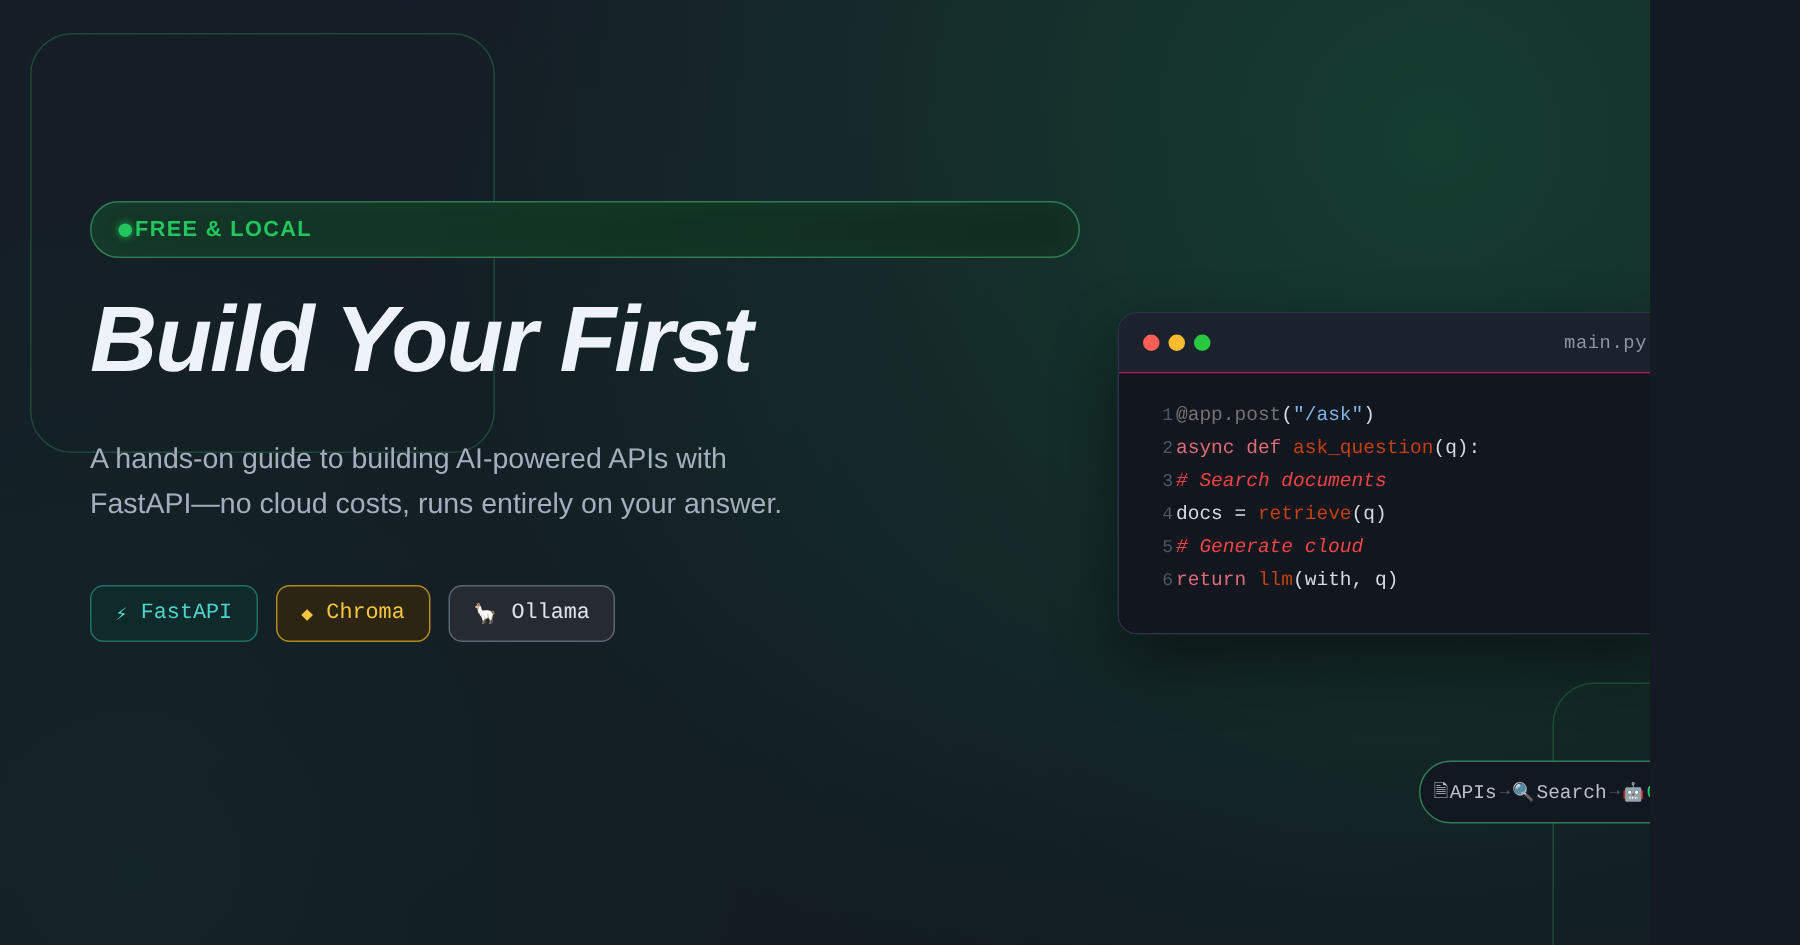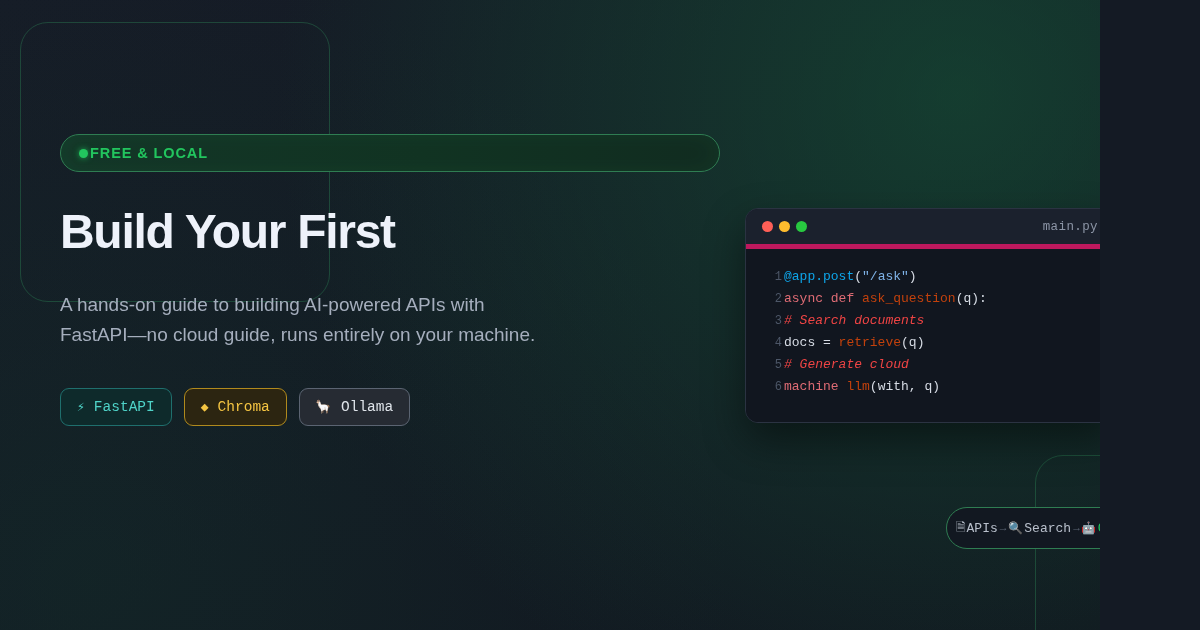"Build Your First" h1 { font-size: 48px -> 62px; font-style: none -> italic; margin-top: 36px -> 24px }
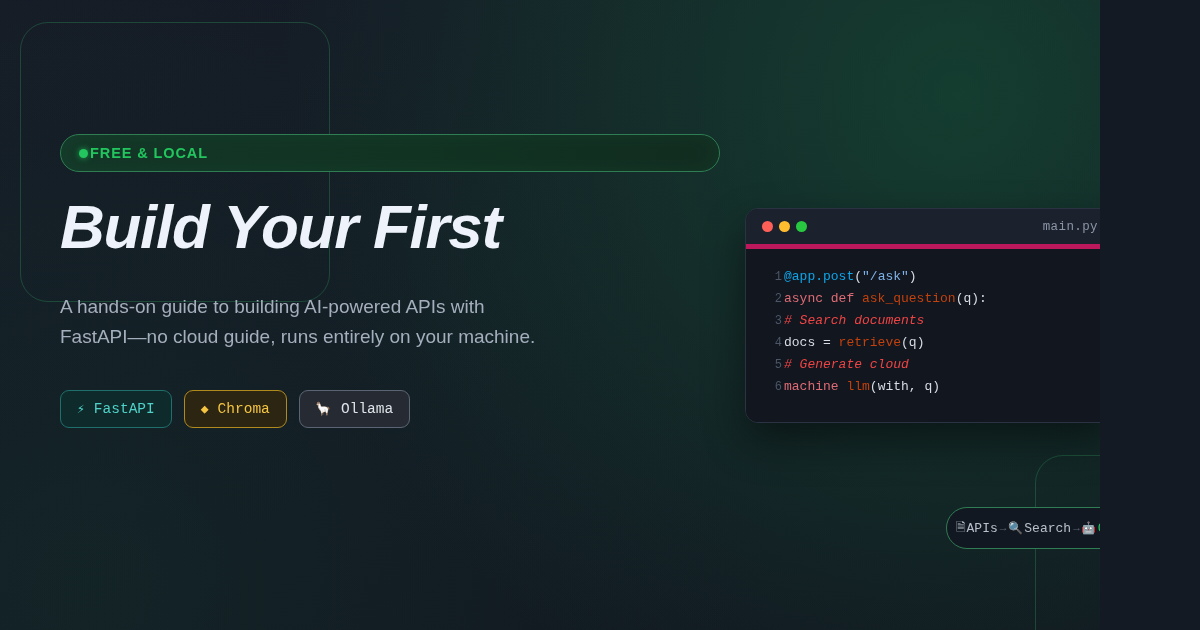"main.py" .code-titlebar { border-bottom: 5px solid #be185d -> 1px solid #be185d }
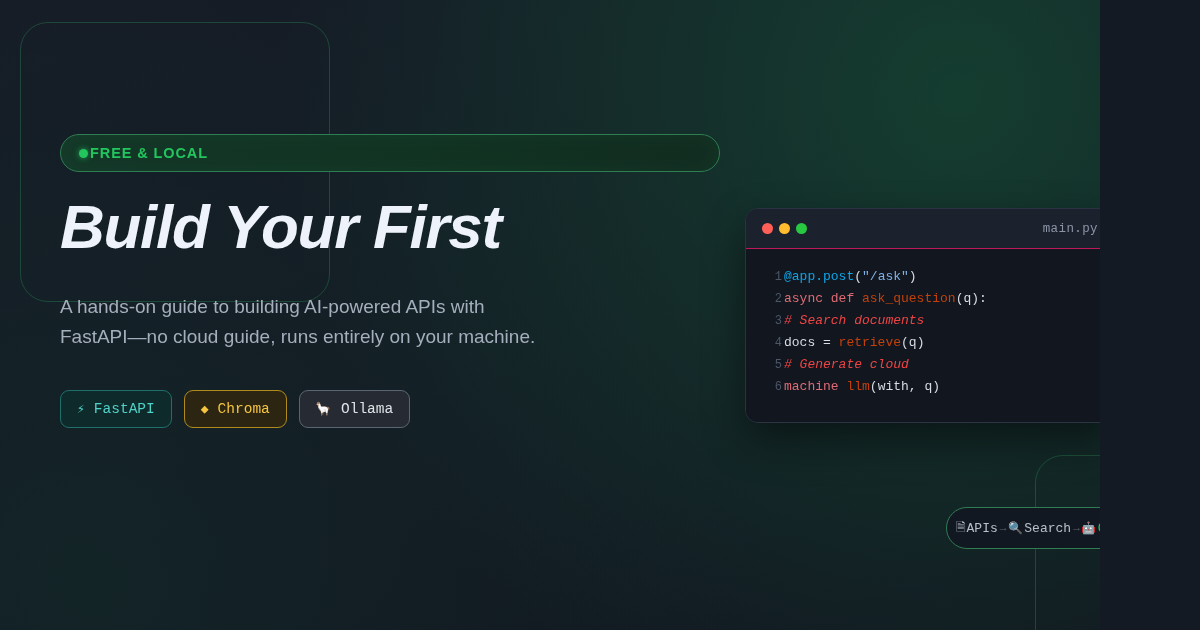"@app.post" .t-dec { color: #0ea5e9 -> #737373 }
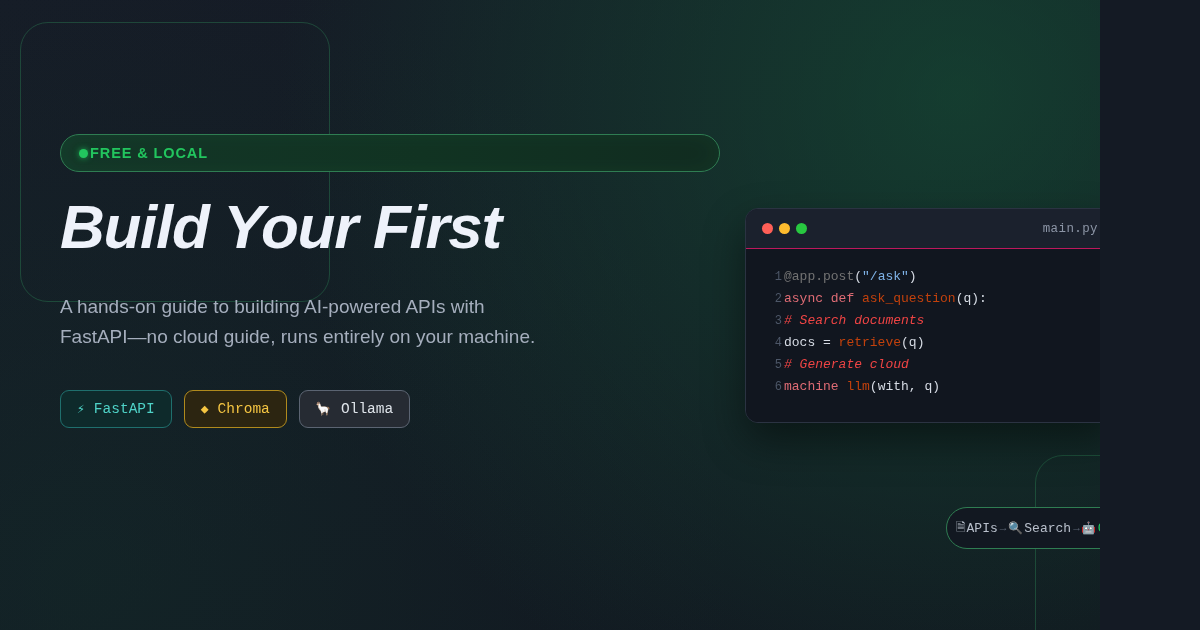"A hands-on guide to building" p.subtitle { text: guide, runs entirely on your machine -> costs, runs entirely on your answer }
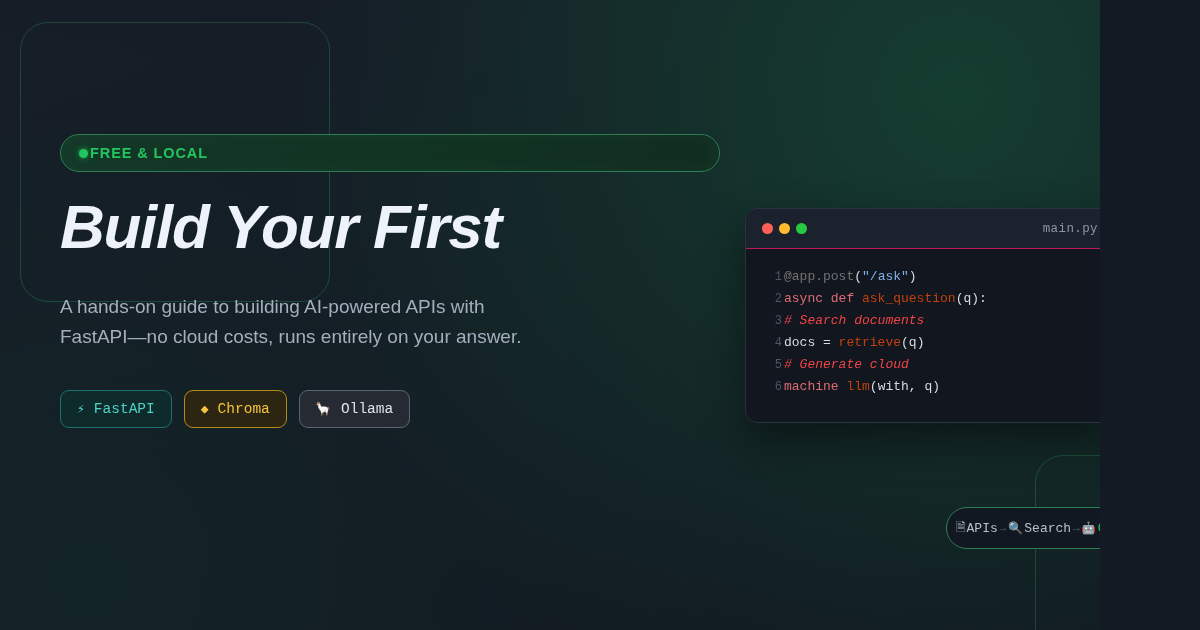"machine" span.t-kw { text: machine -> return }
